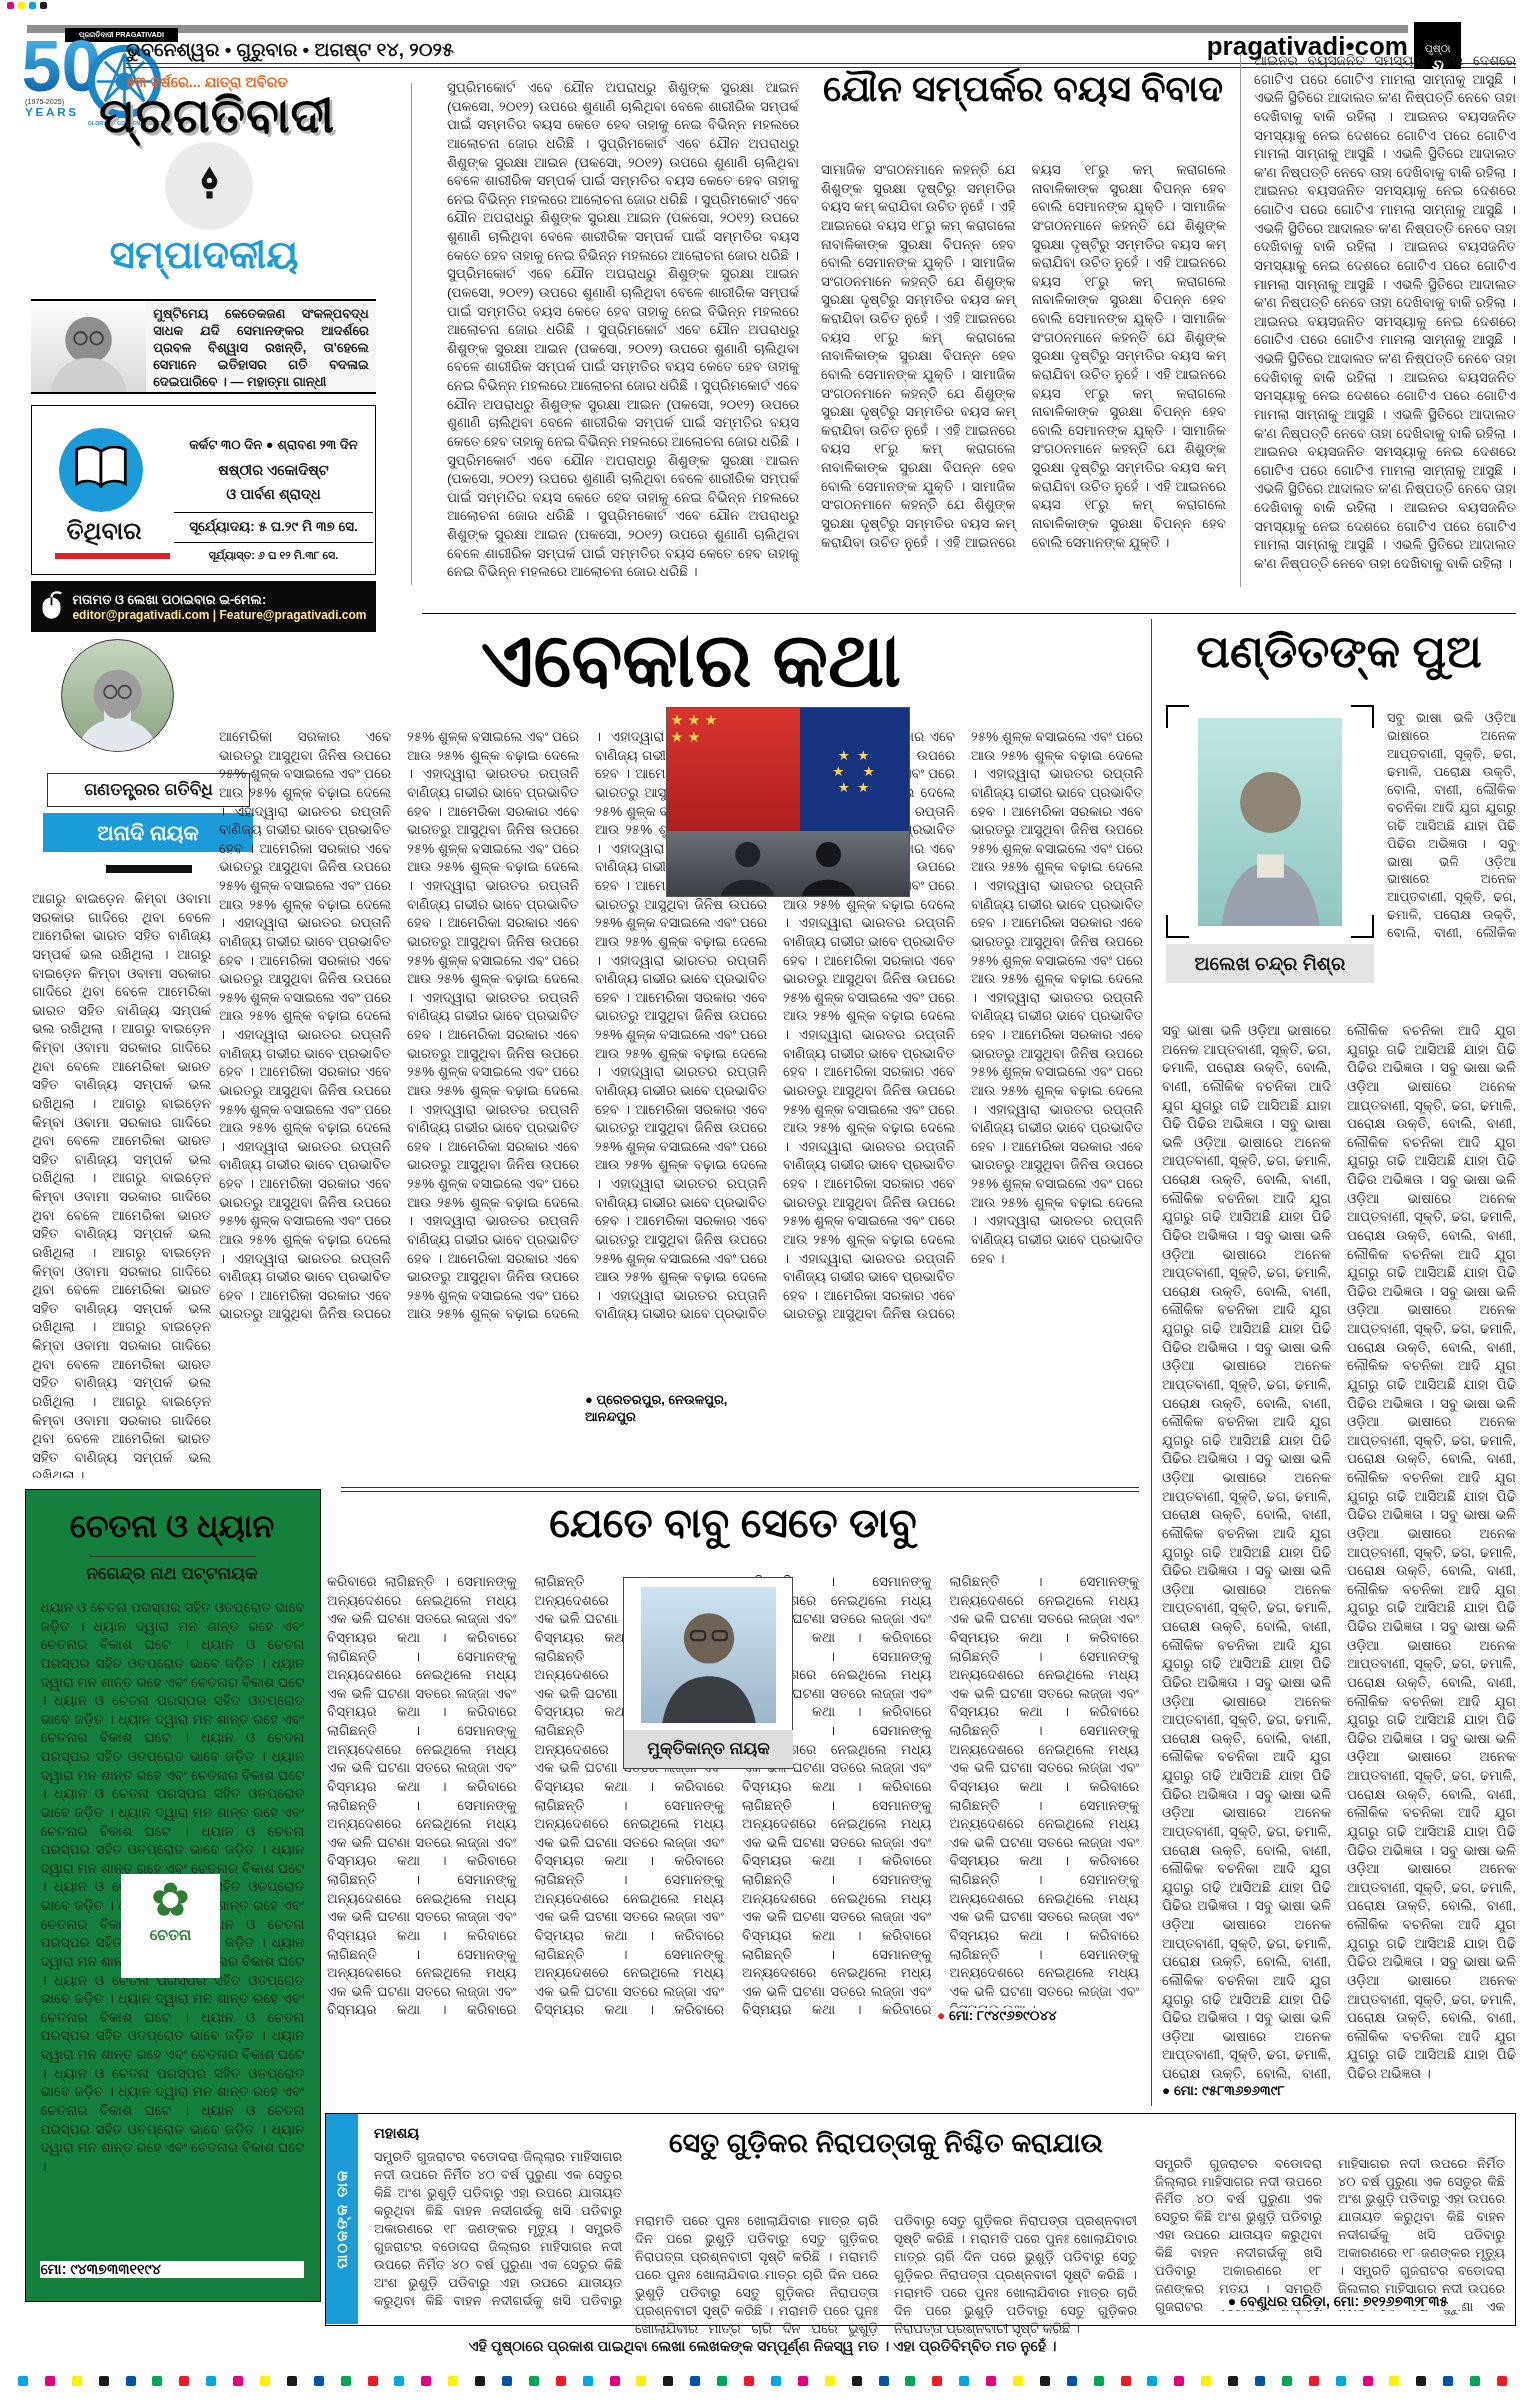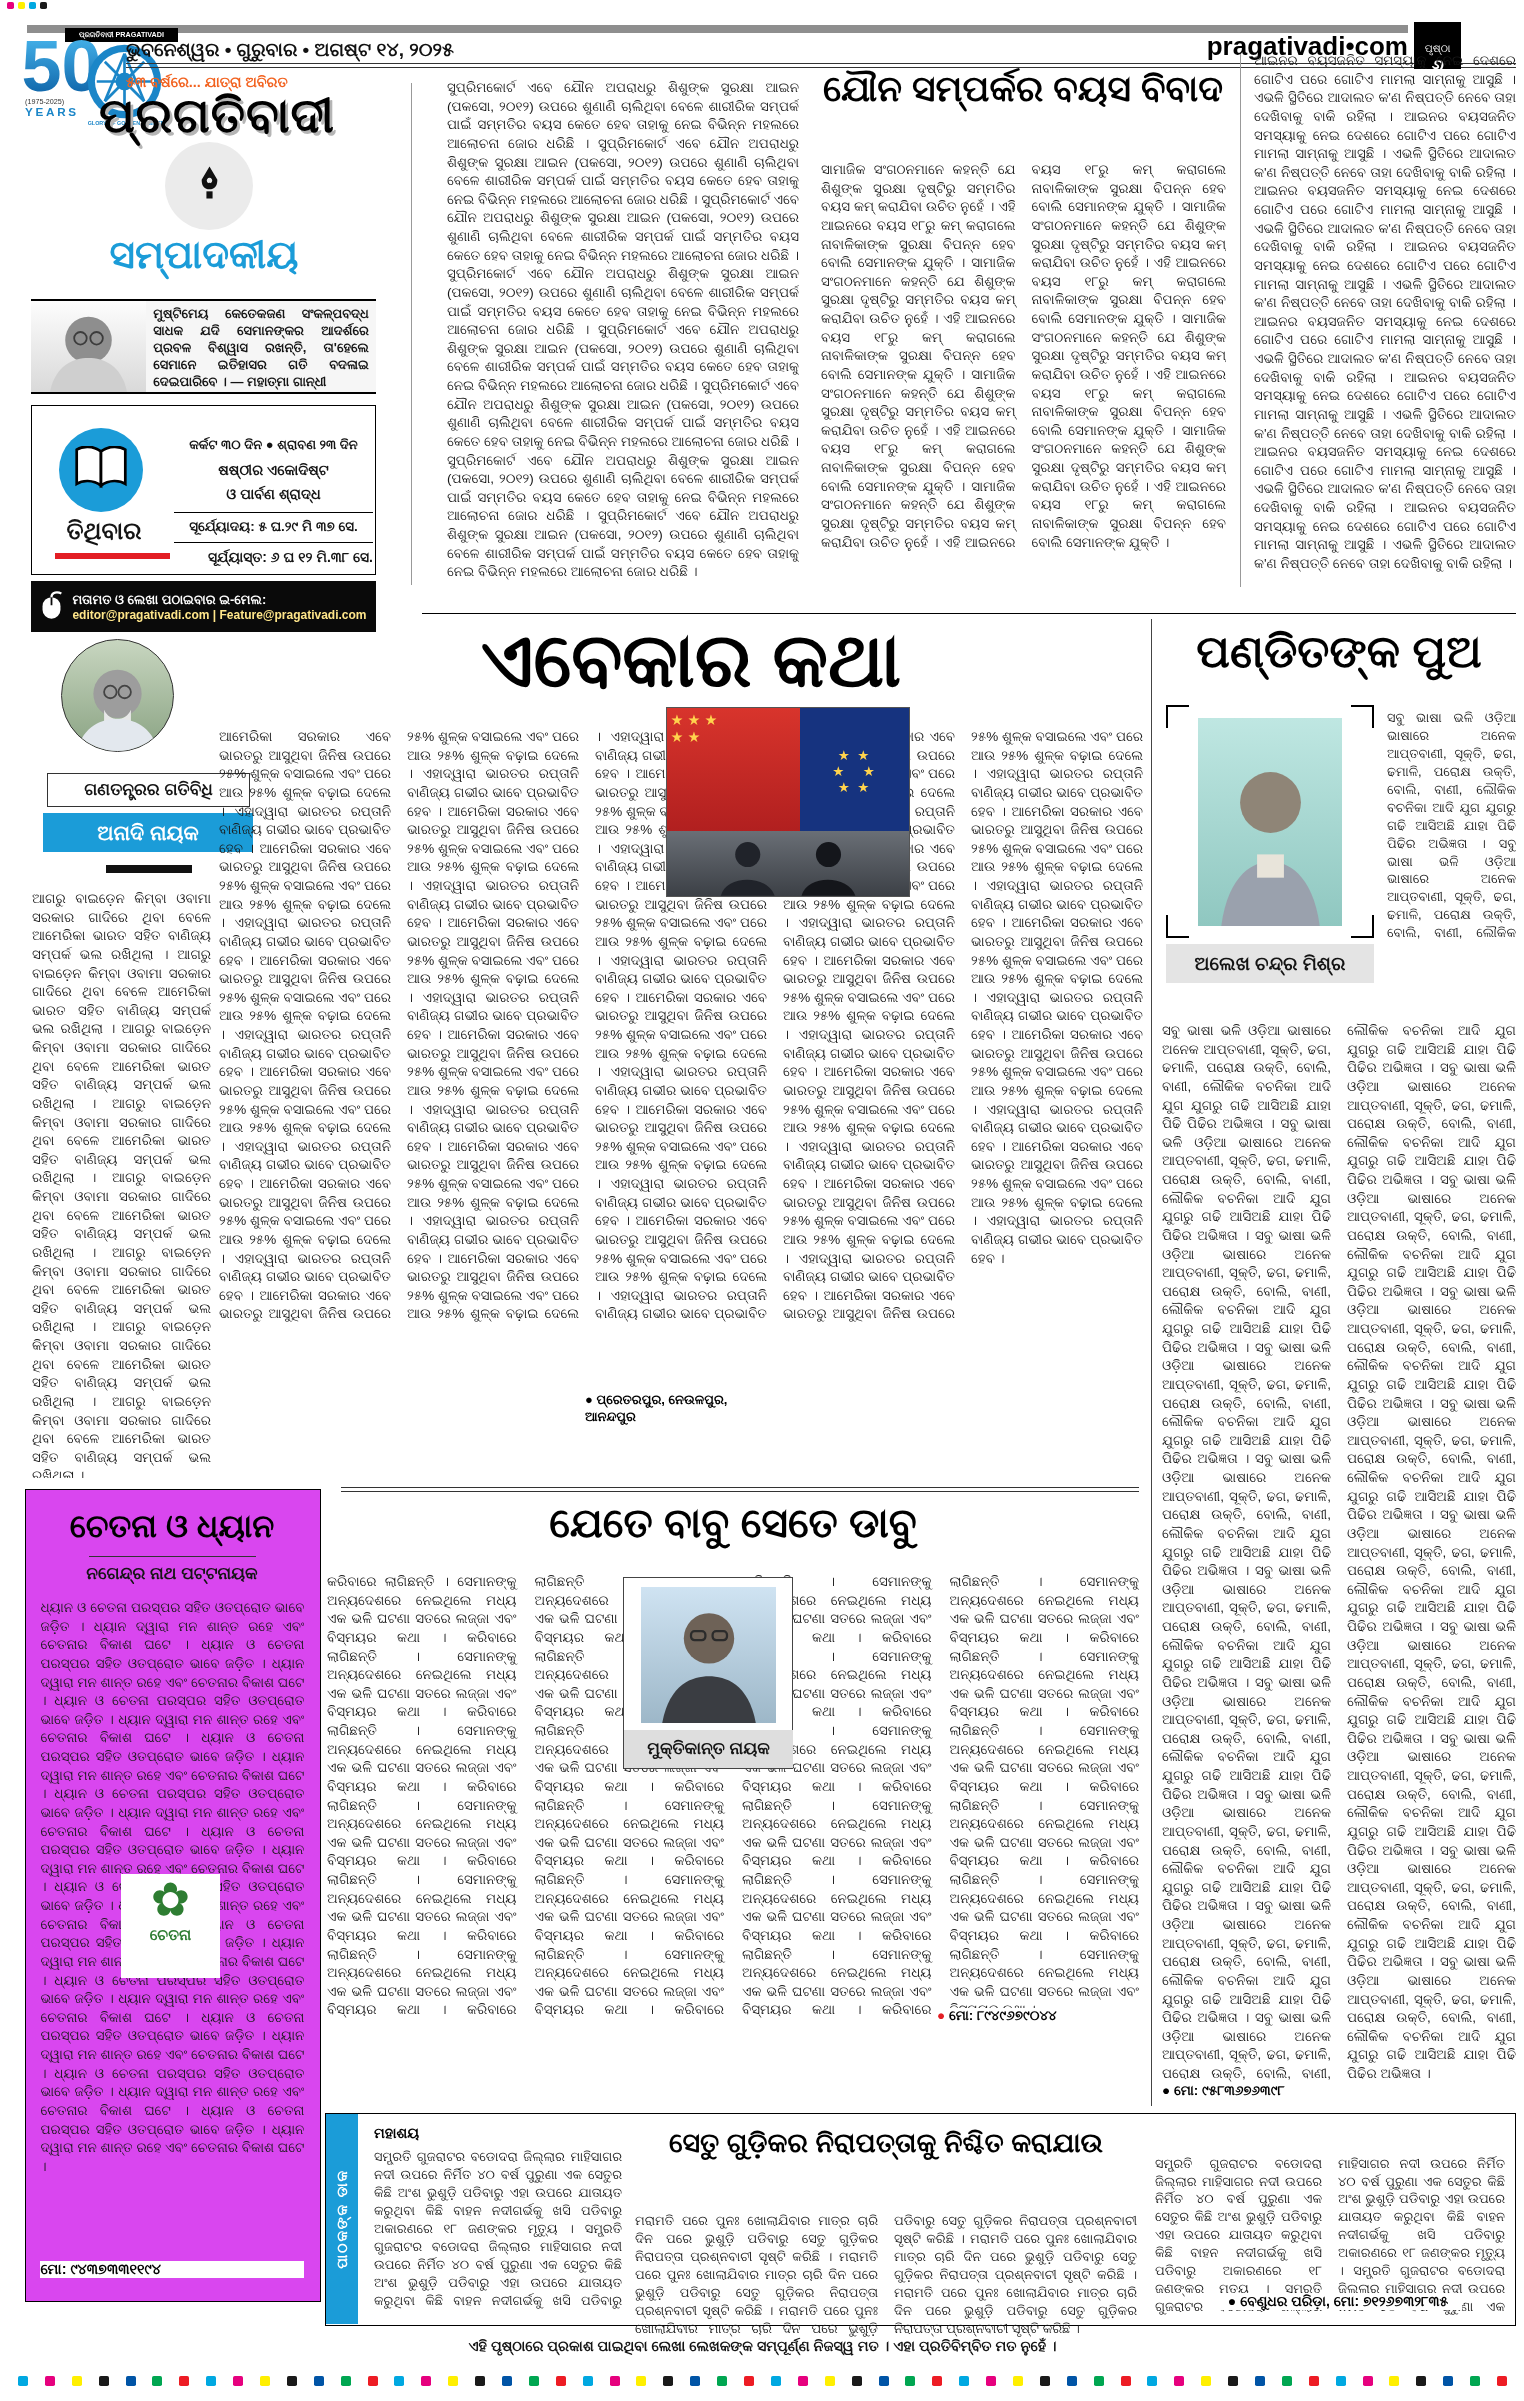"ସୂର୍ଯ୍ୟାସ୍ତ: ୬ ଘ ୧୨ ମି.୩୮" div.abs { font-size: 14px -> 11px; text-align: right -> none }
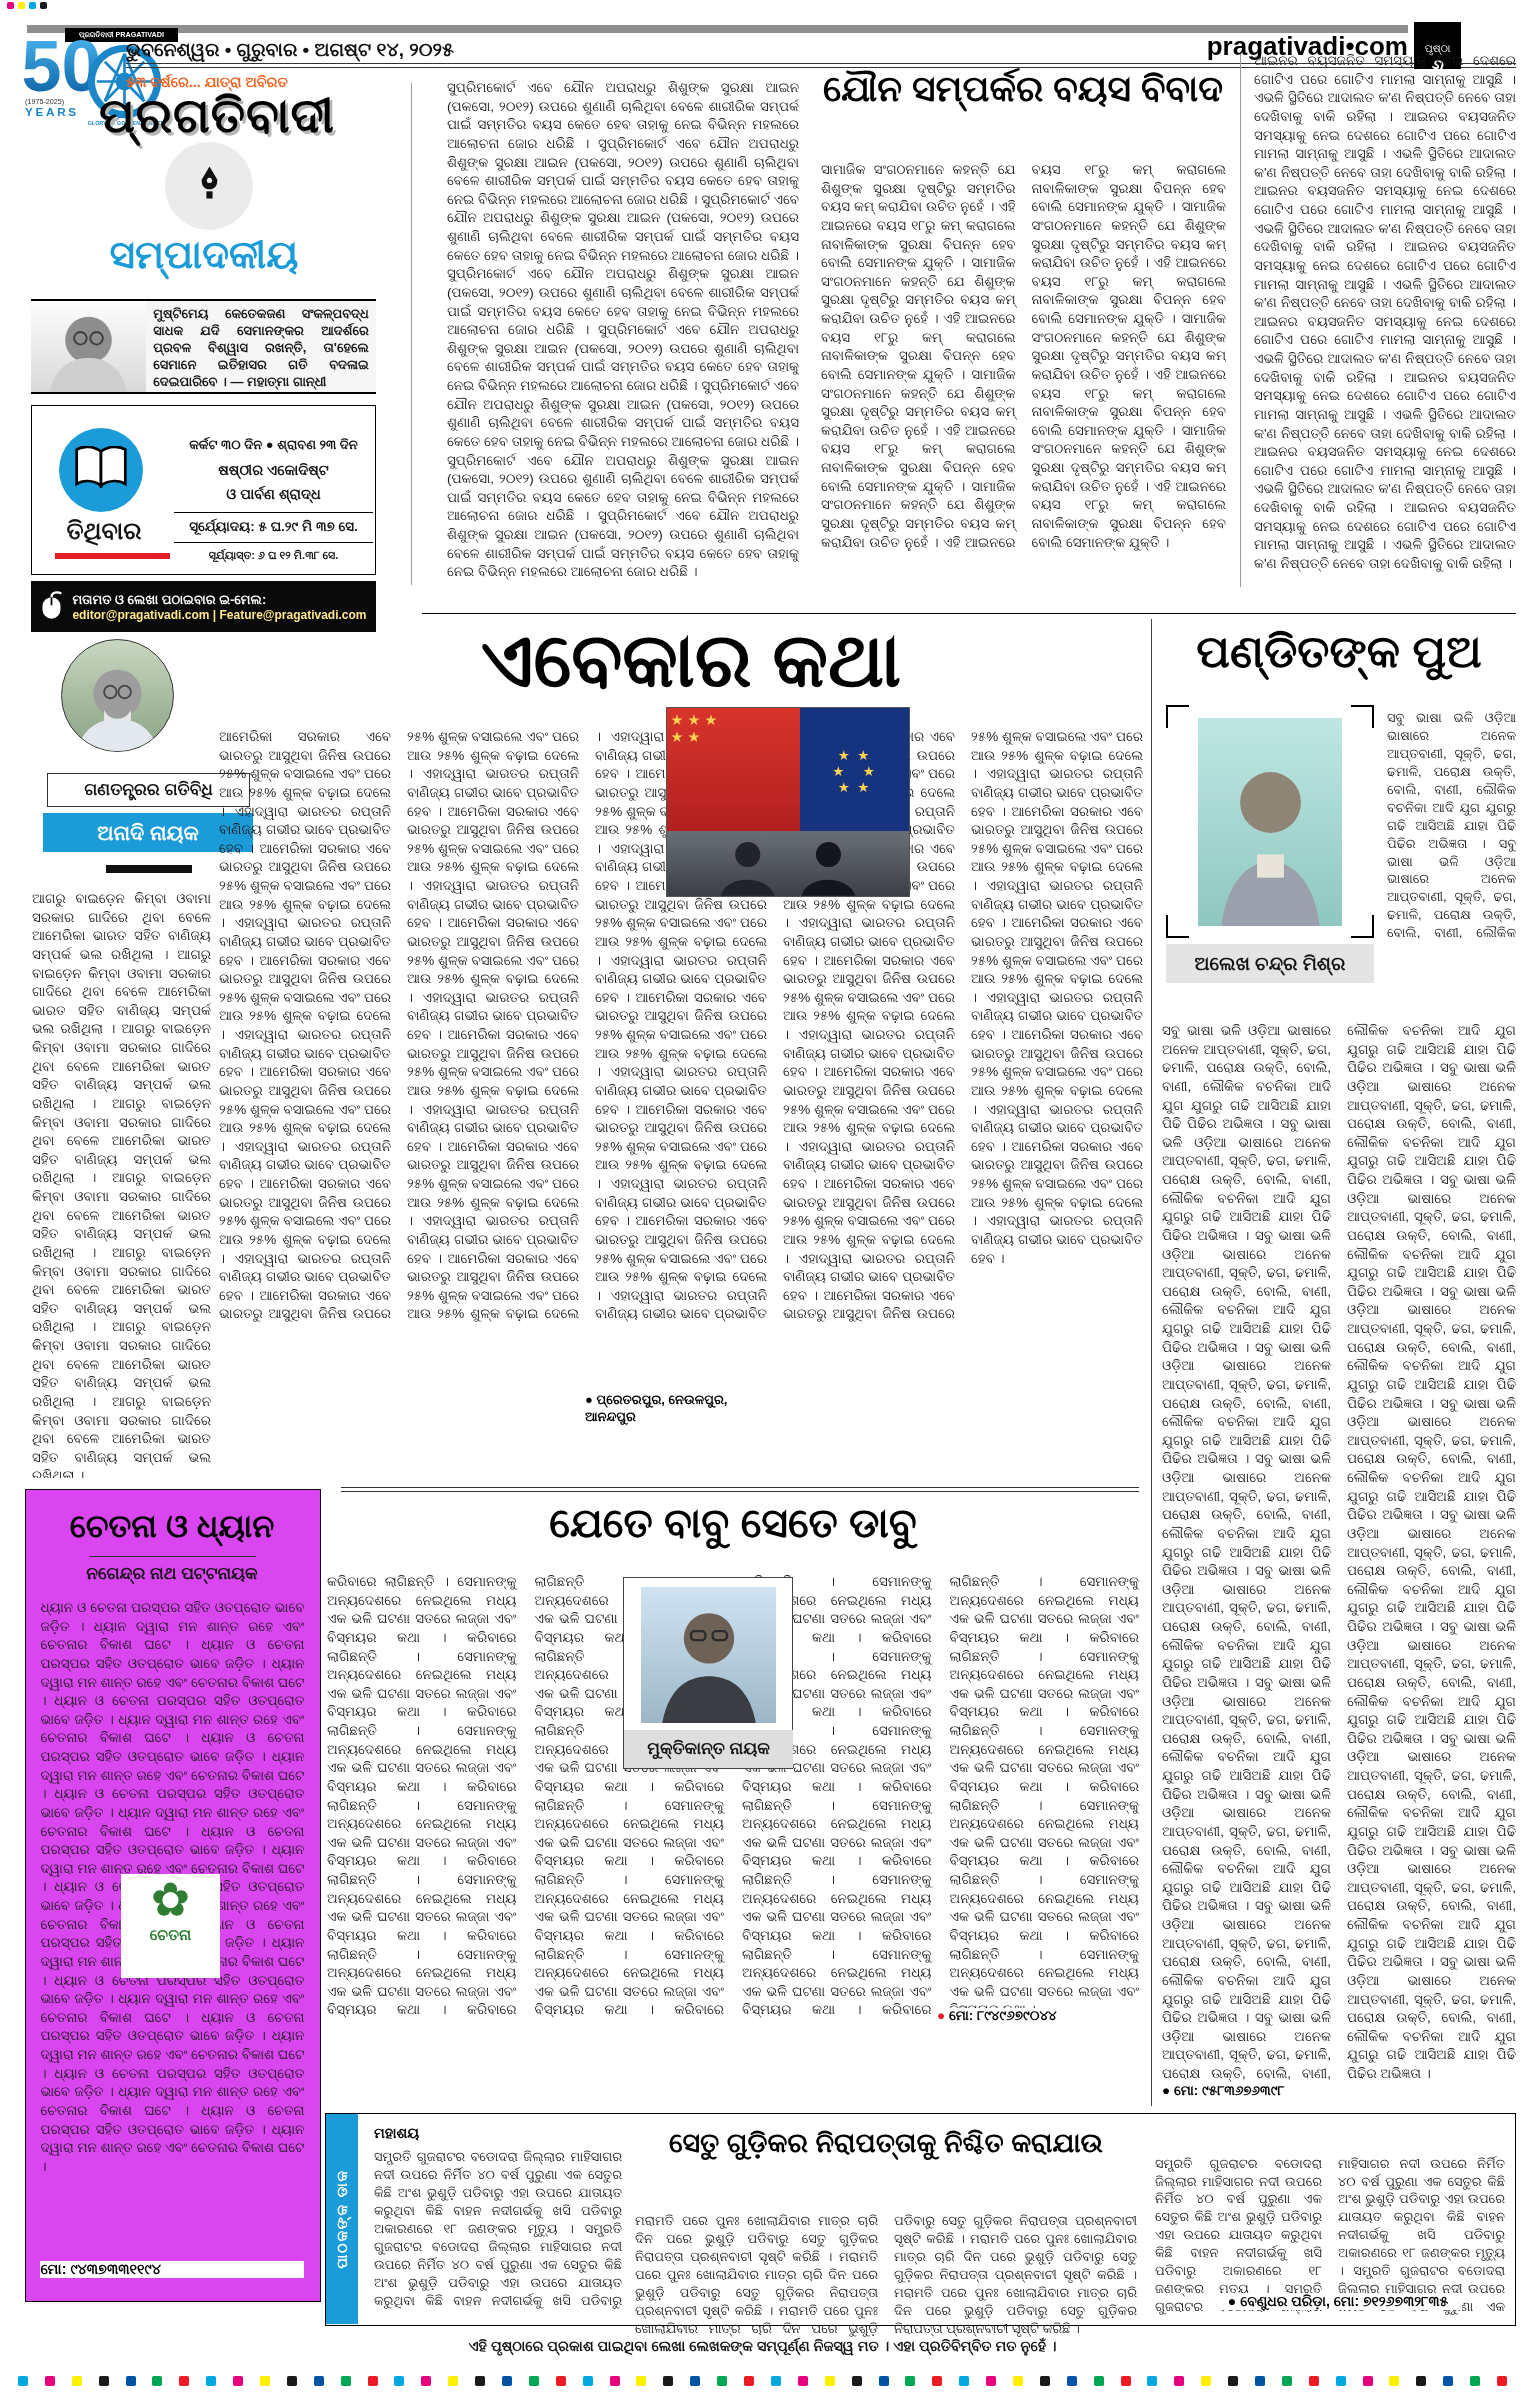"ଚେତନା ଓ ଧ୍ୟାନ" div.abs { background: #d946ef -> #15803d }
